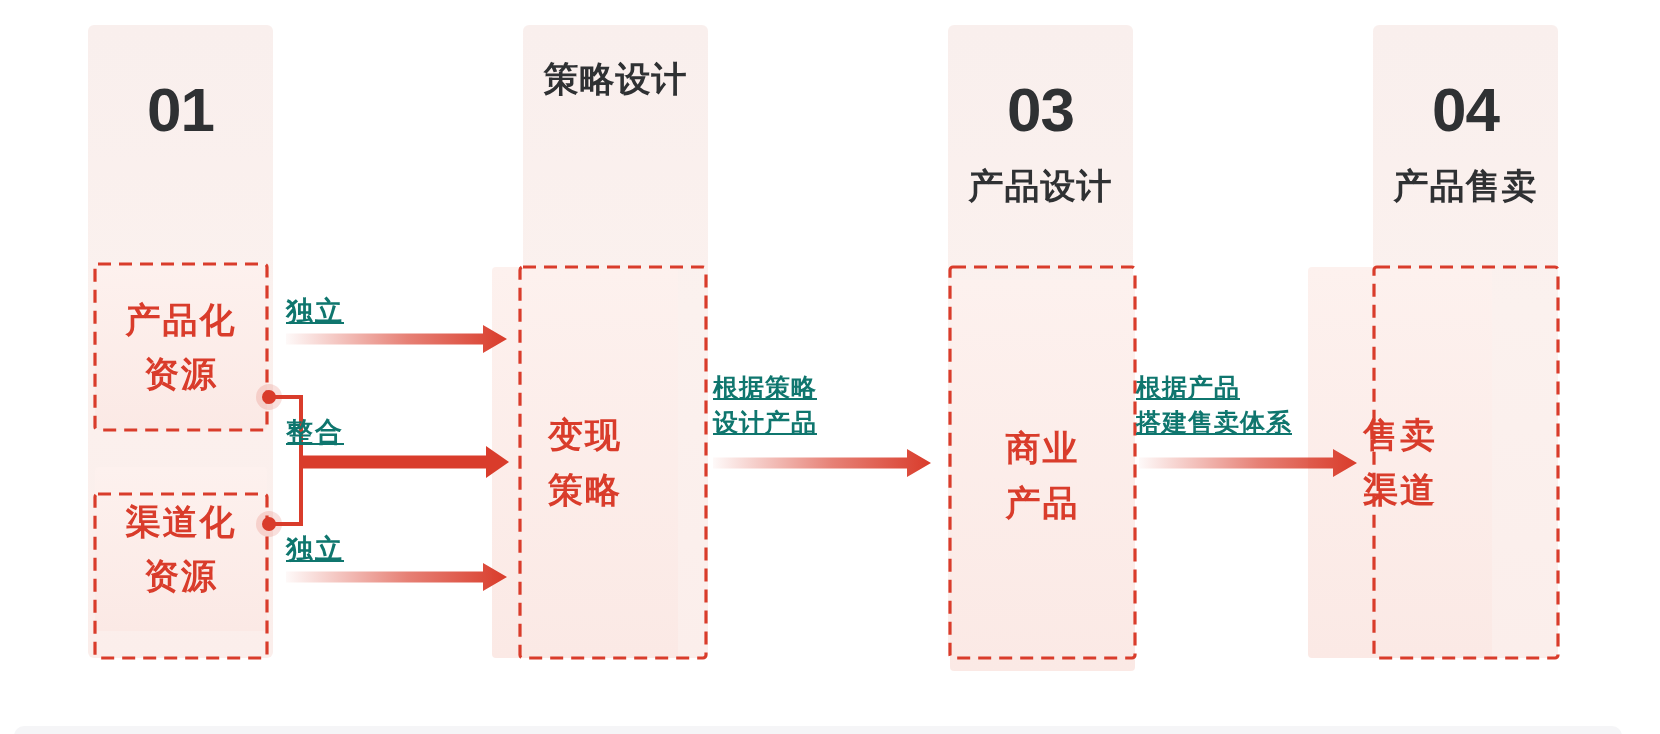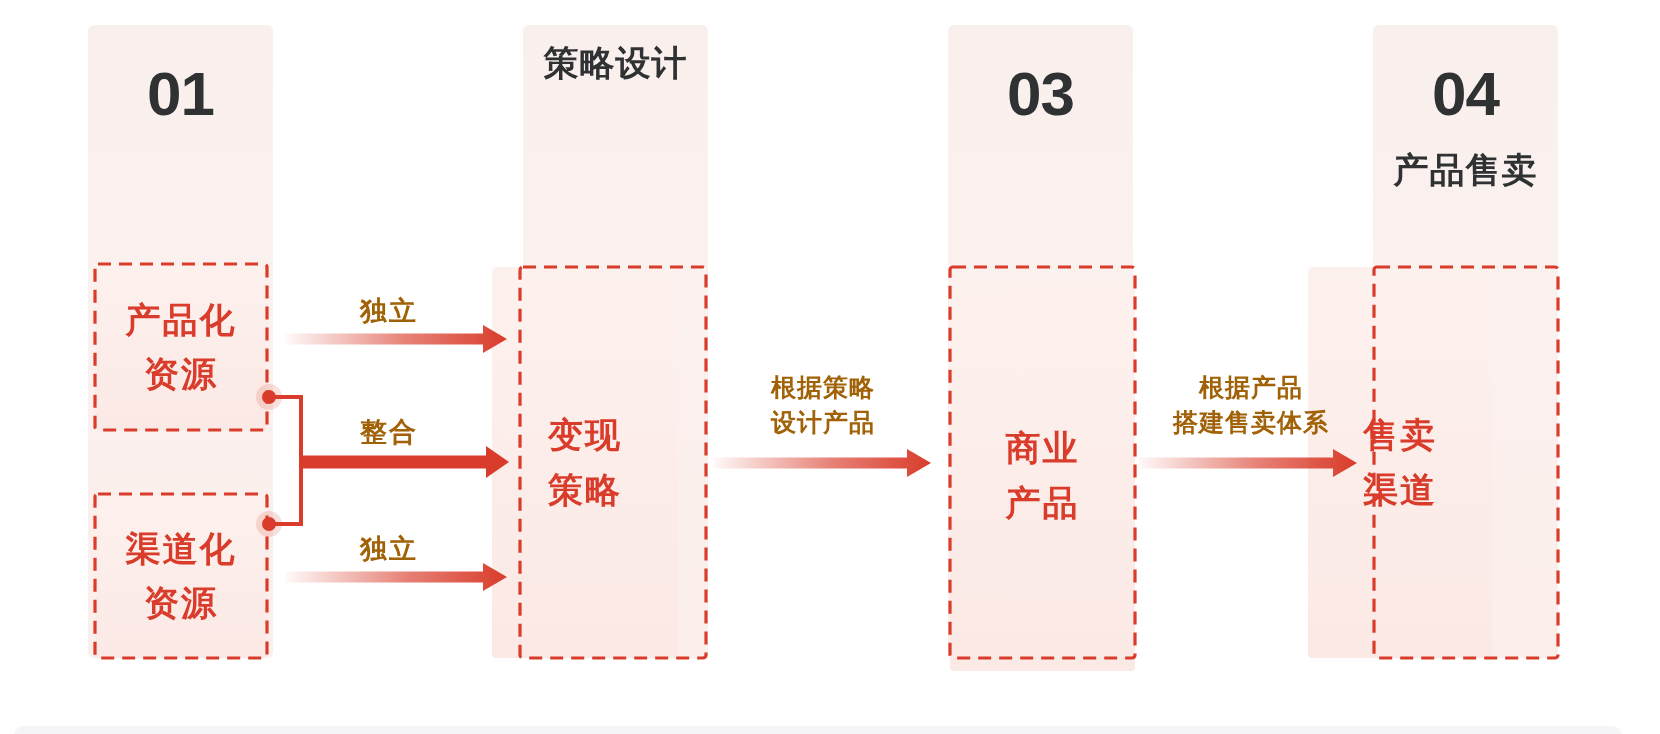"01" .col-head { top: 18px -> 34px }
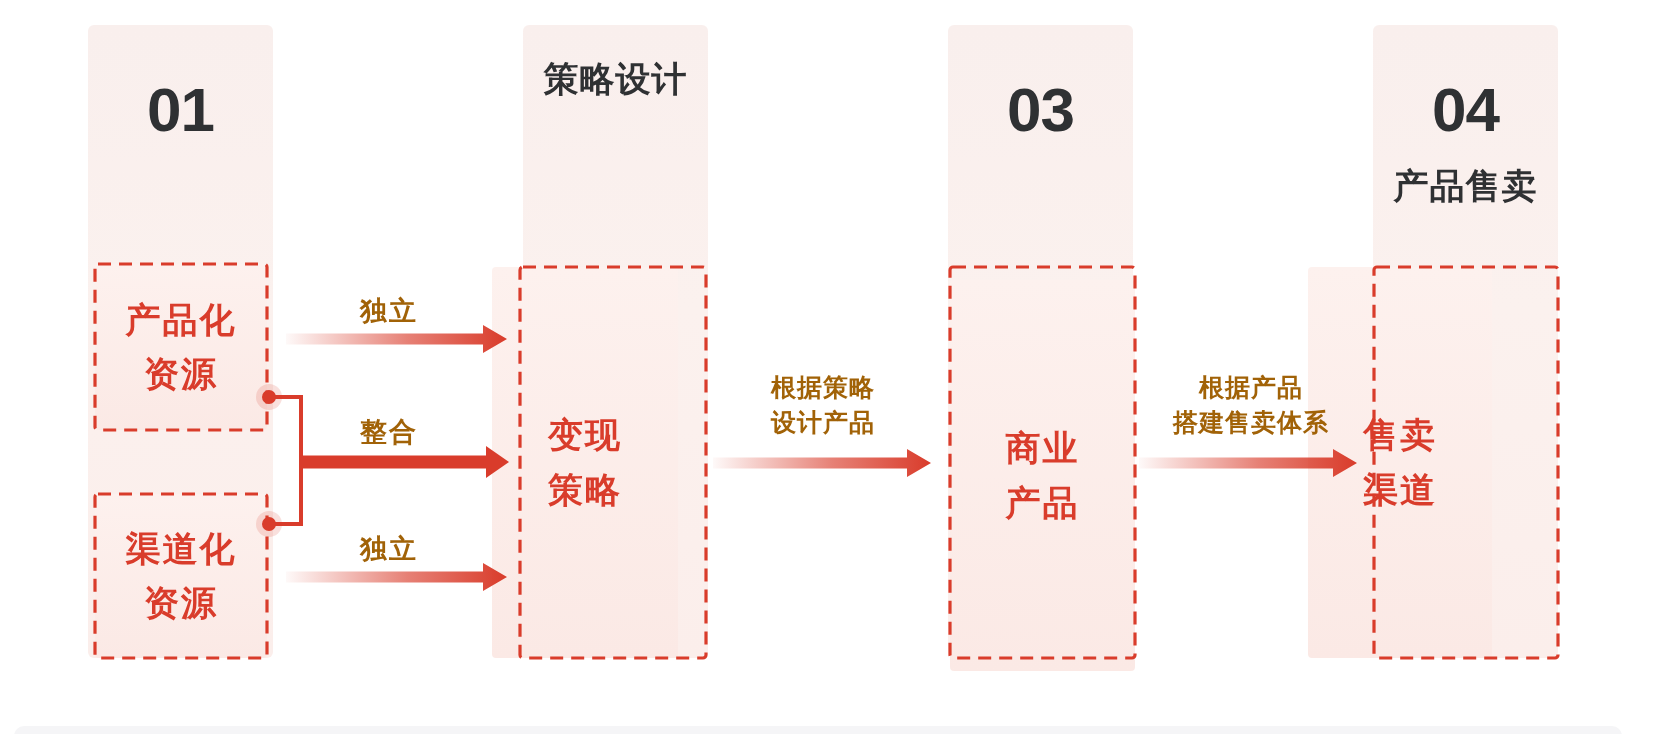"产品设计" div.stage-title { html: none -> <div>产品设计</div> }
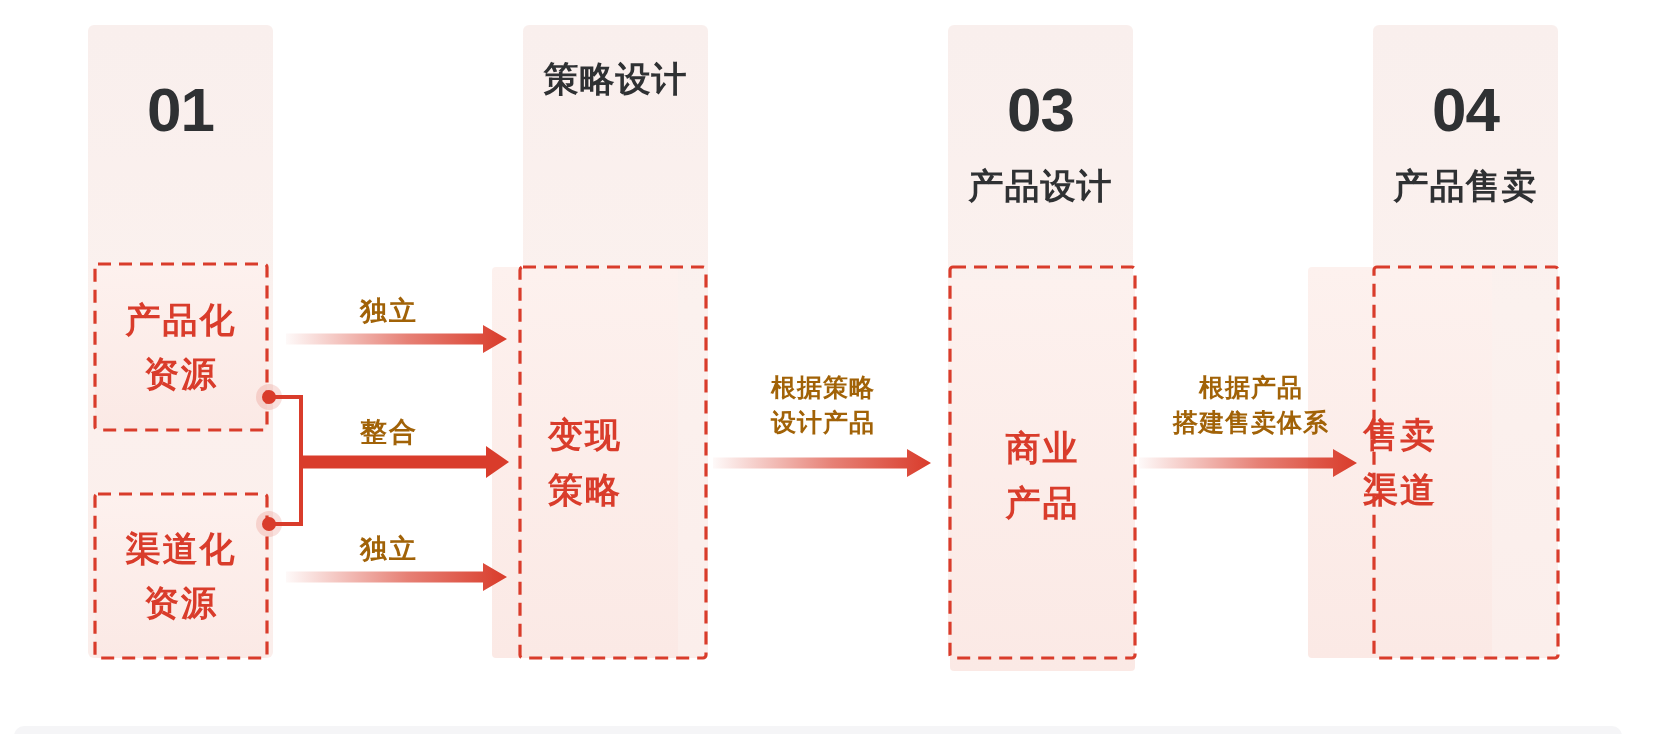"独立" .flow-label { color: #a16207 -> #0f766e; text-align: center -> none; text-decoration: none -> underline }
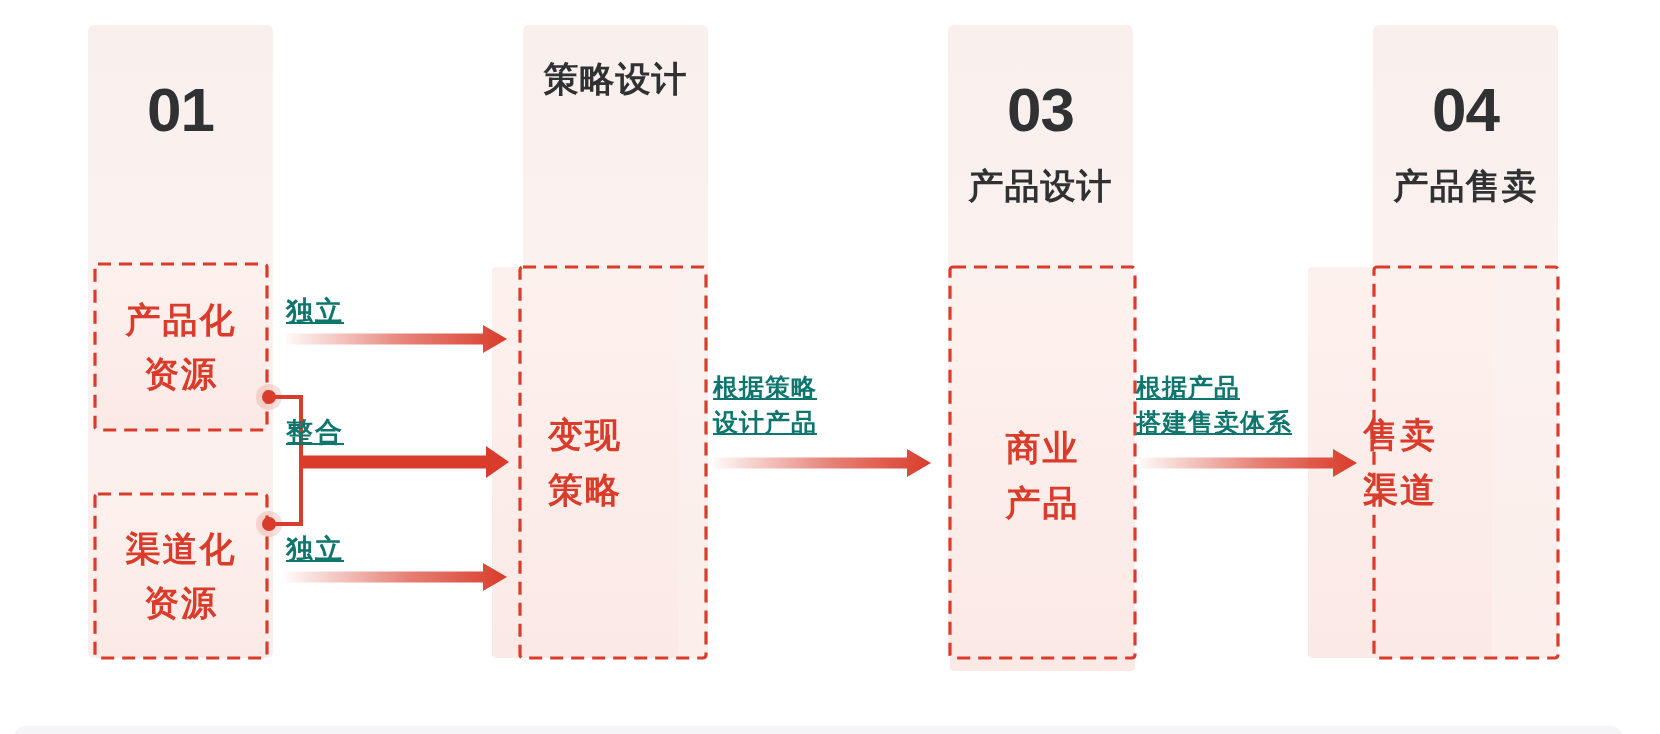"渠道化" div.dbox { top: 494px -> 467px }
